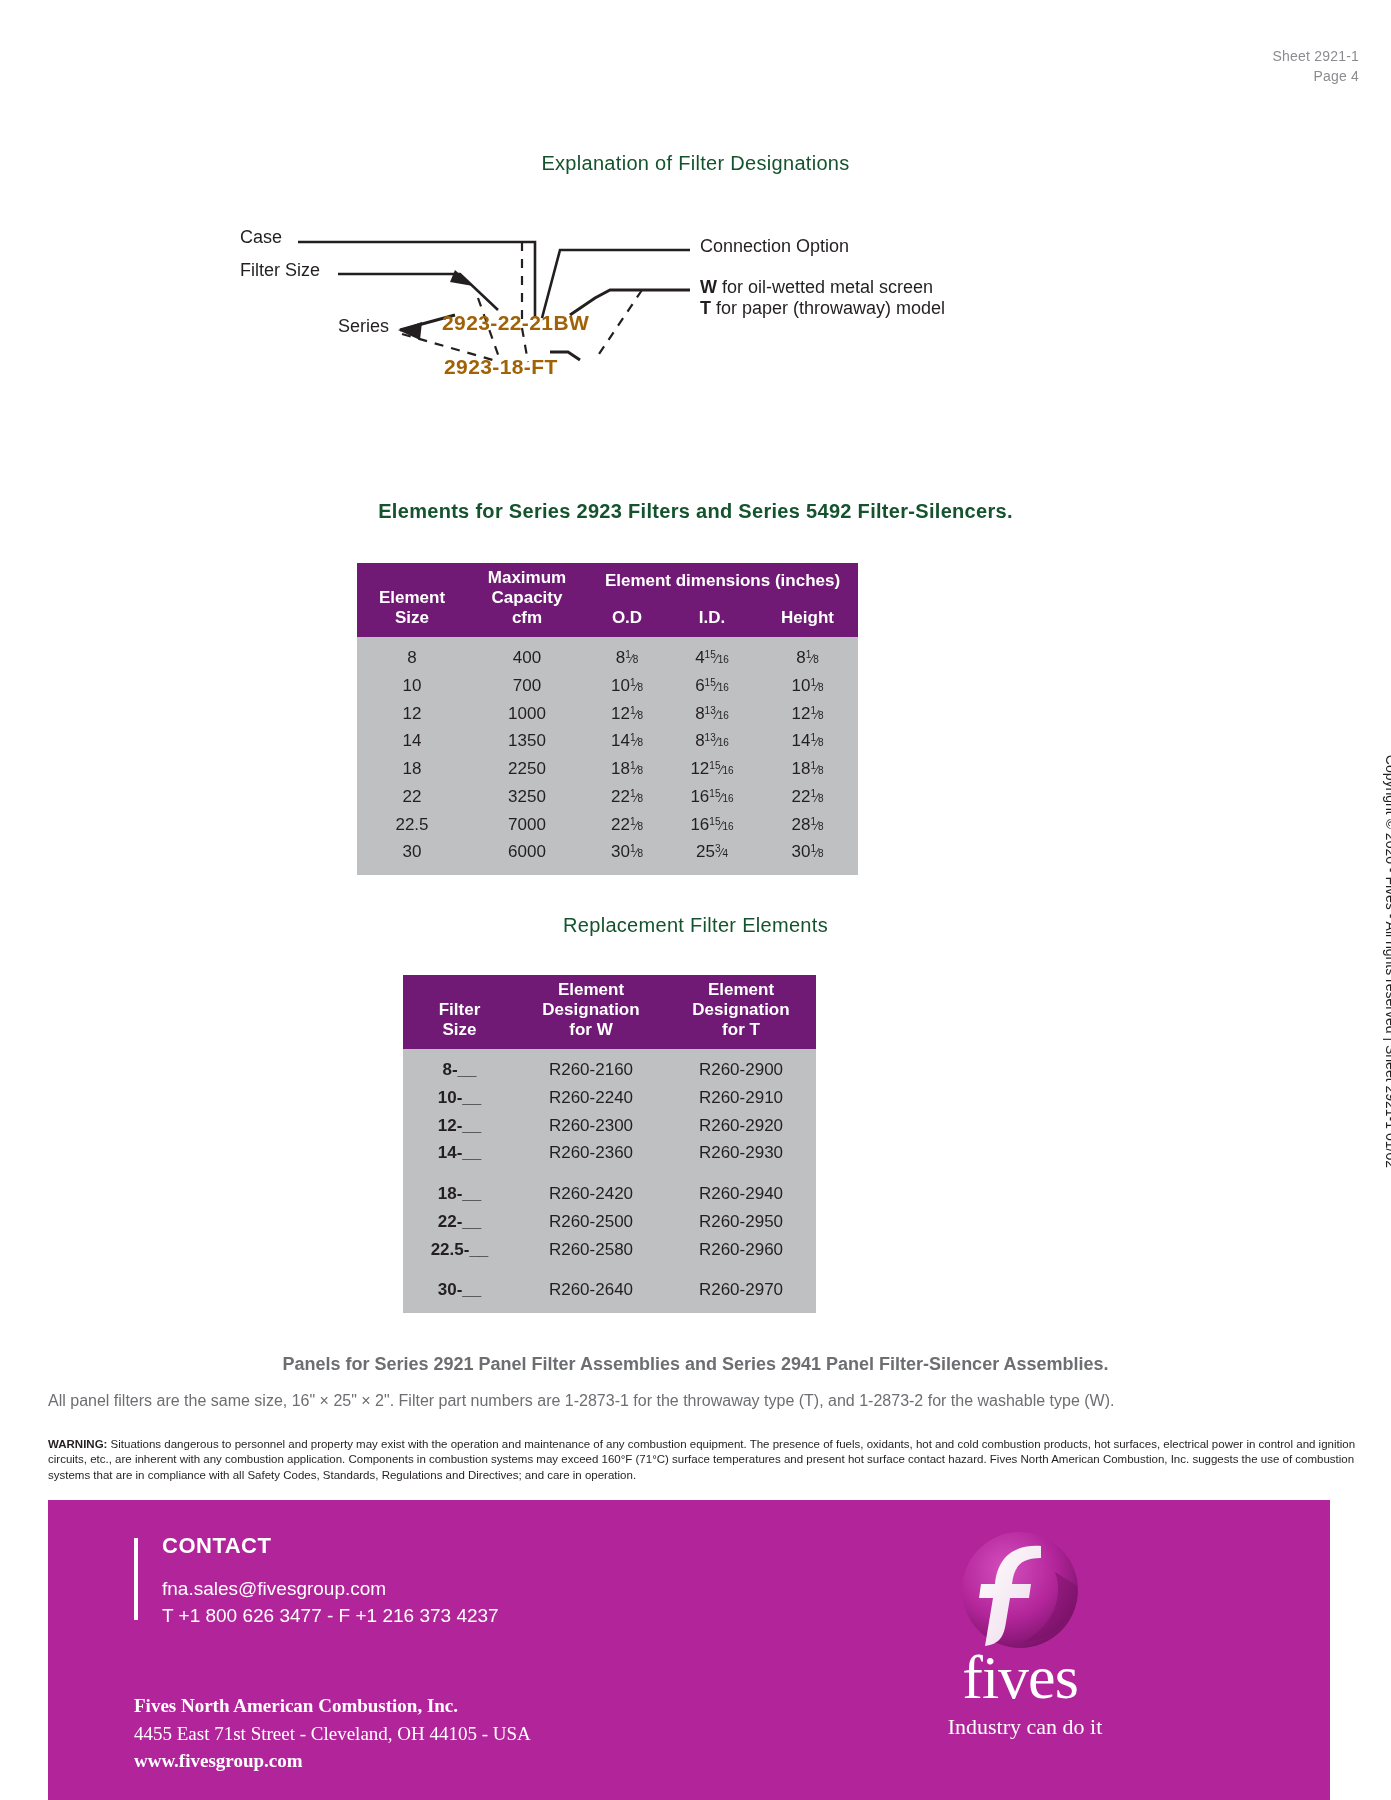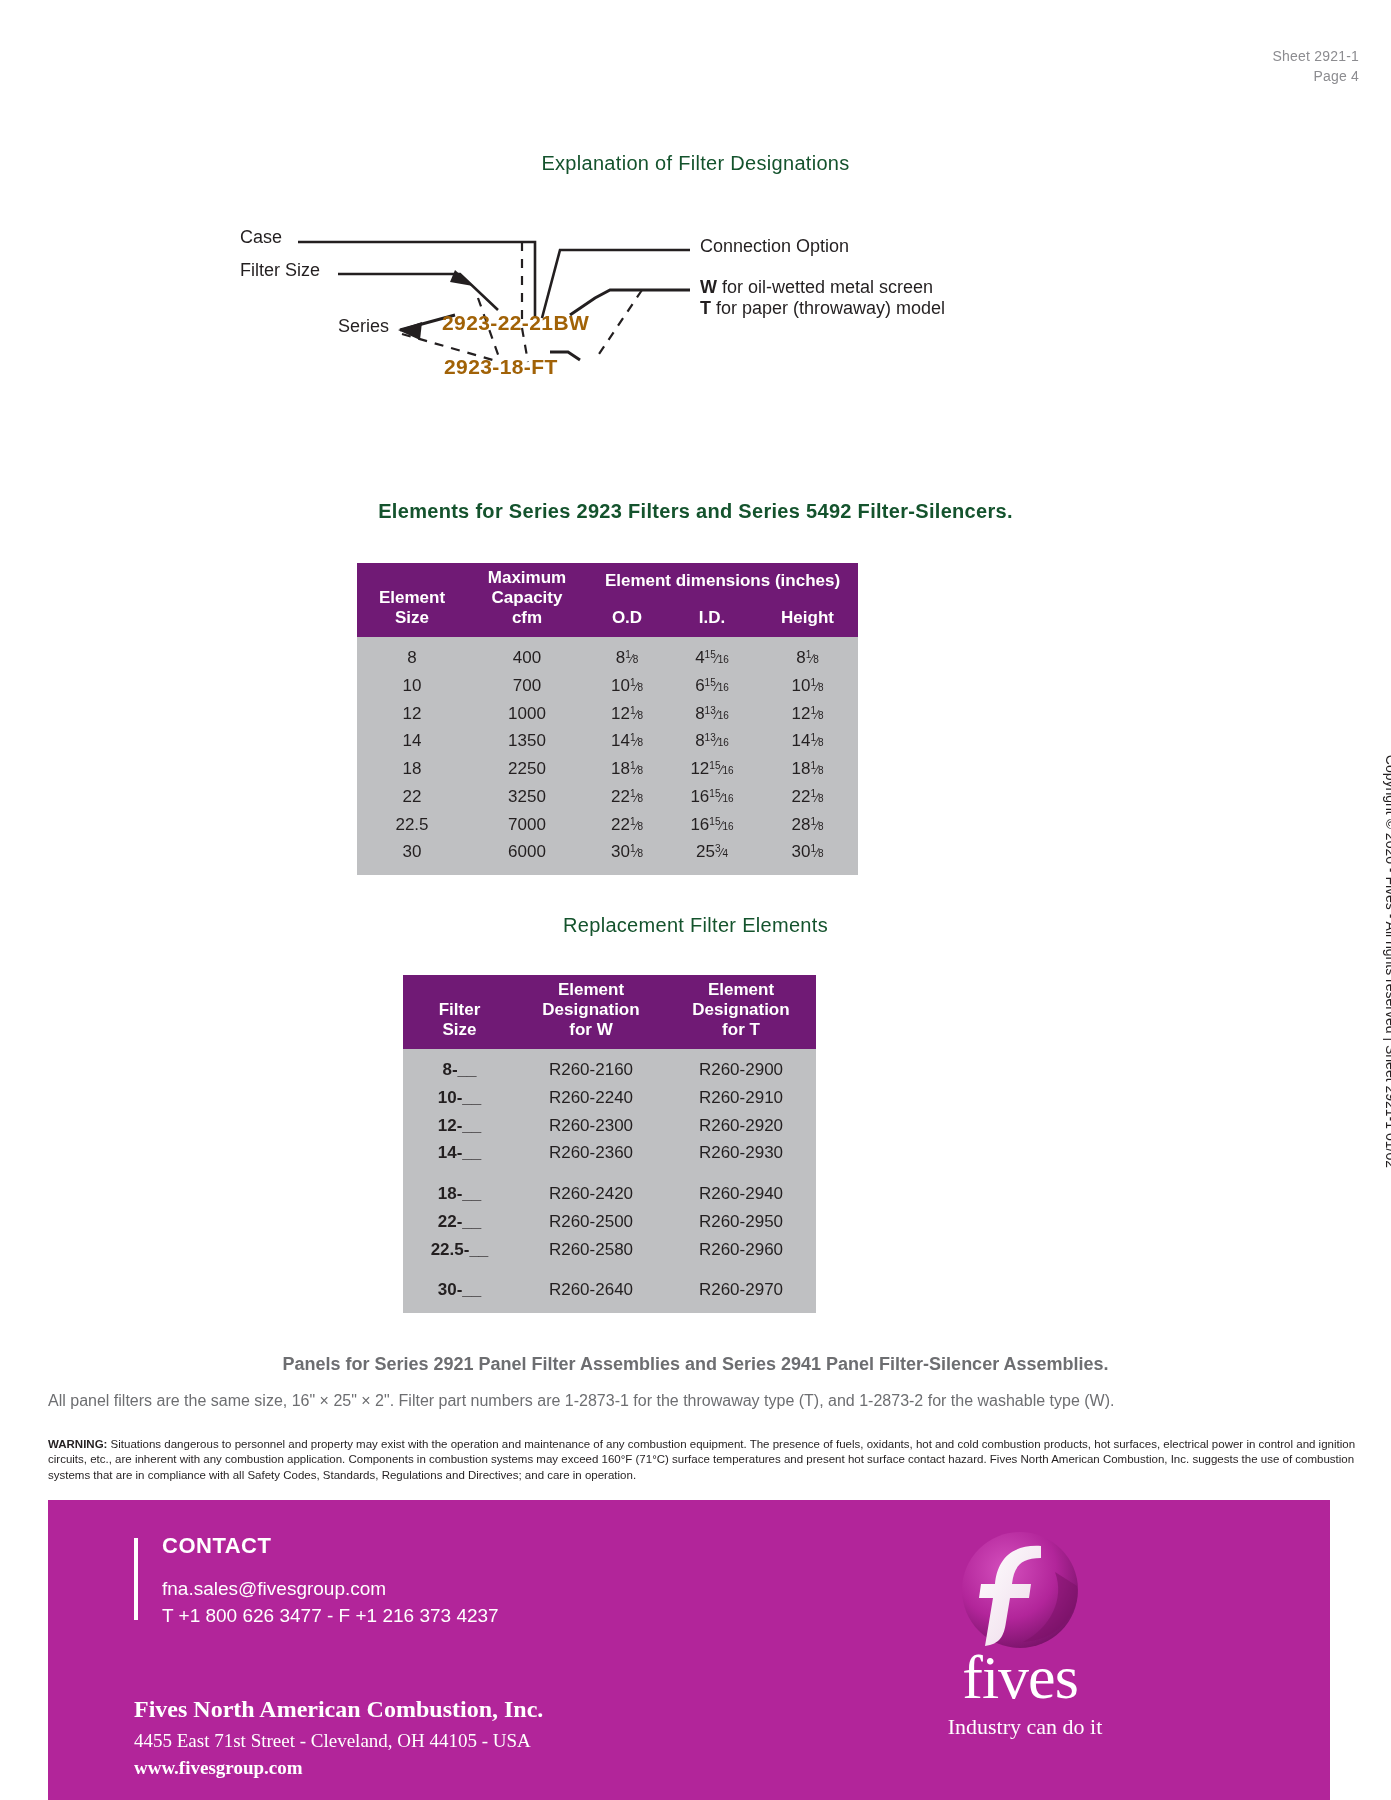"Fives North American Combustion, Inc." .company-name { font-size: 24px -> 19px }
